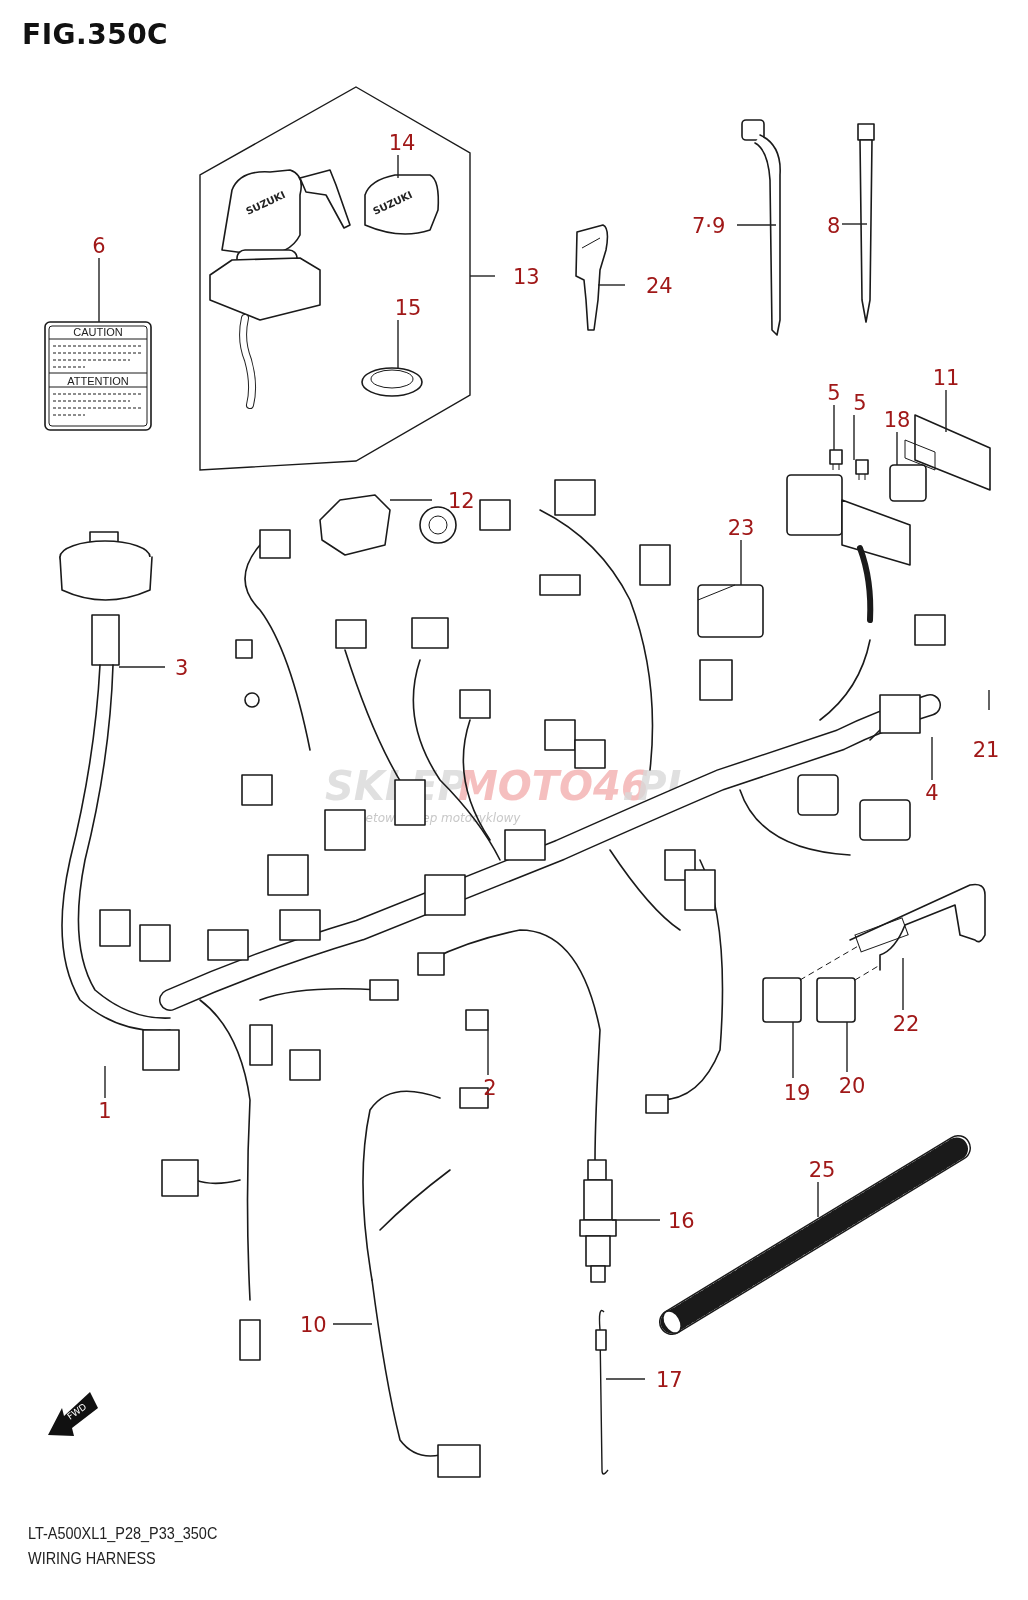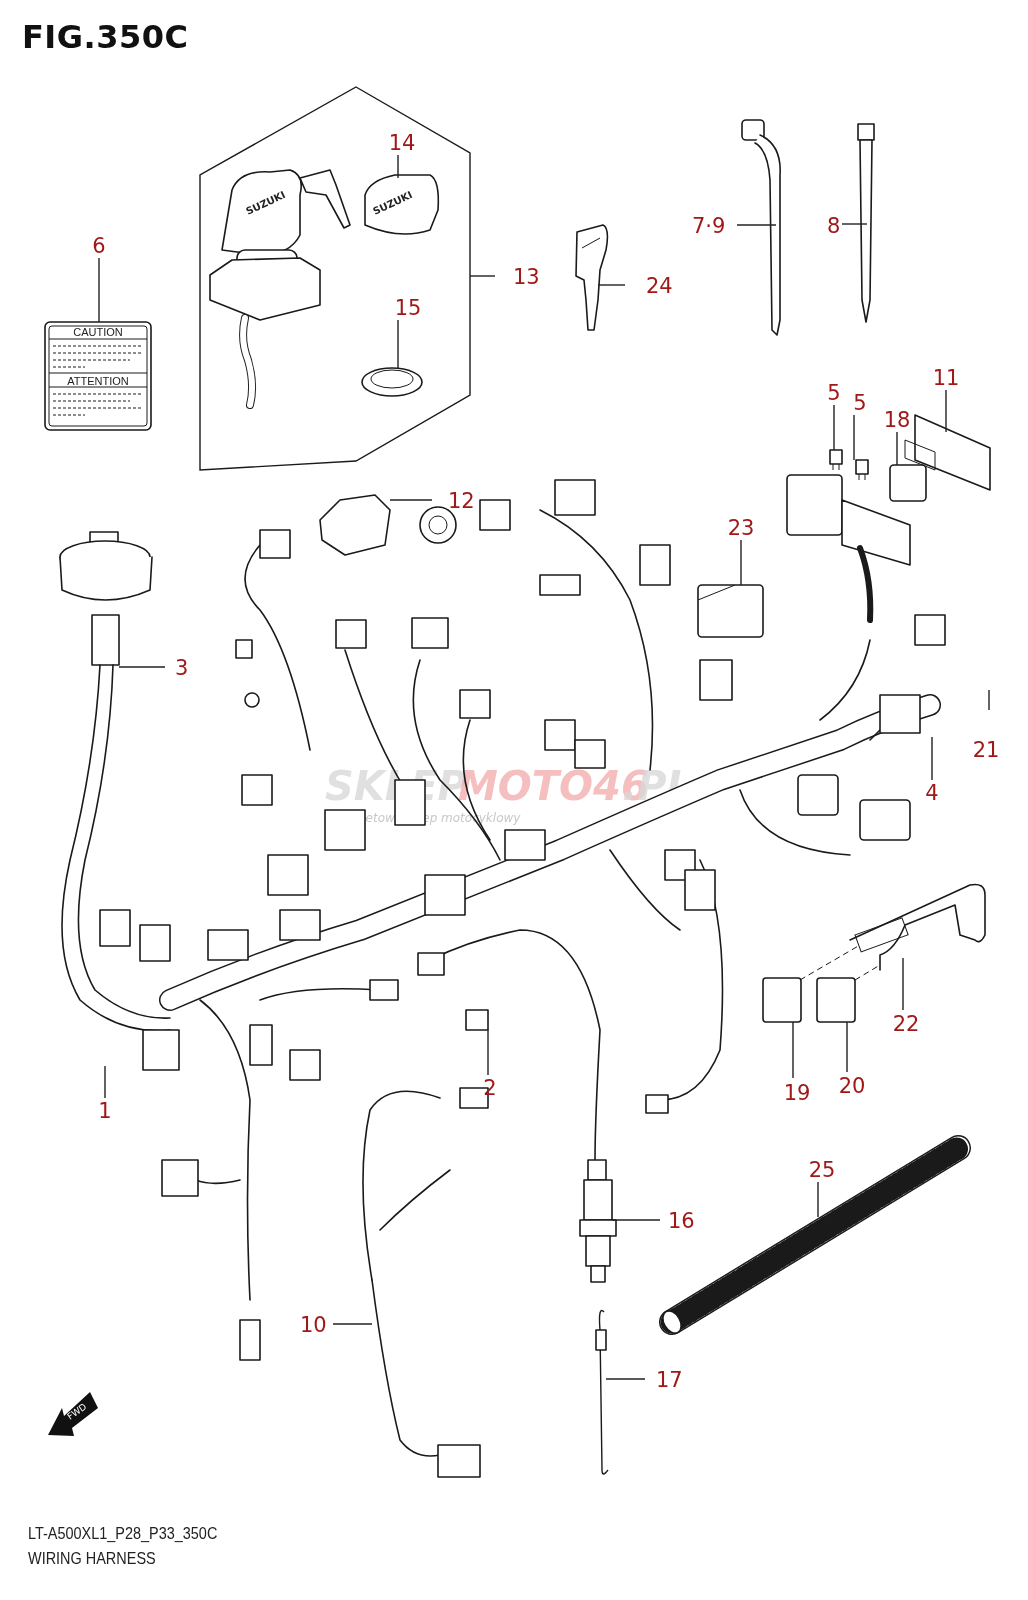"FIG.350C" #fig-title { font-size: 32px -> 28px }
